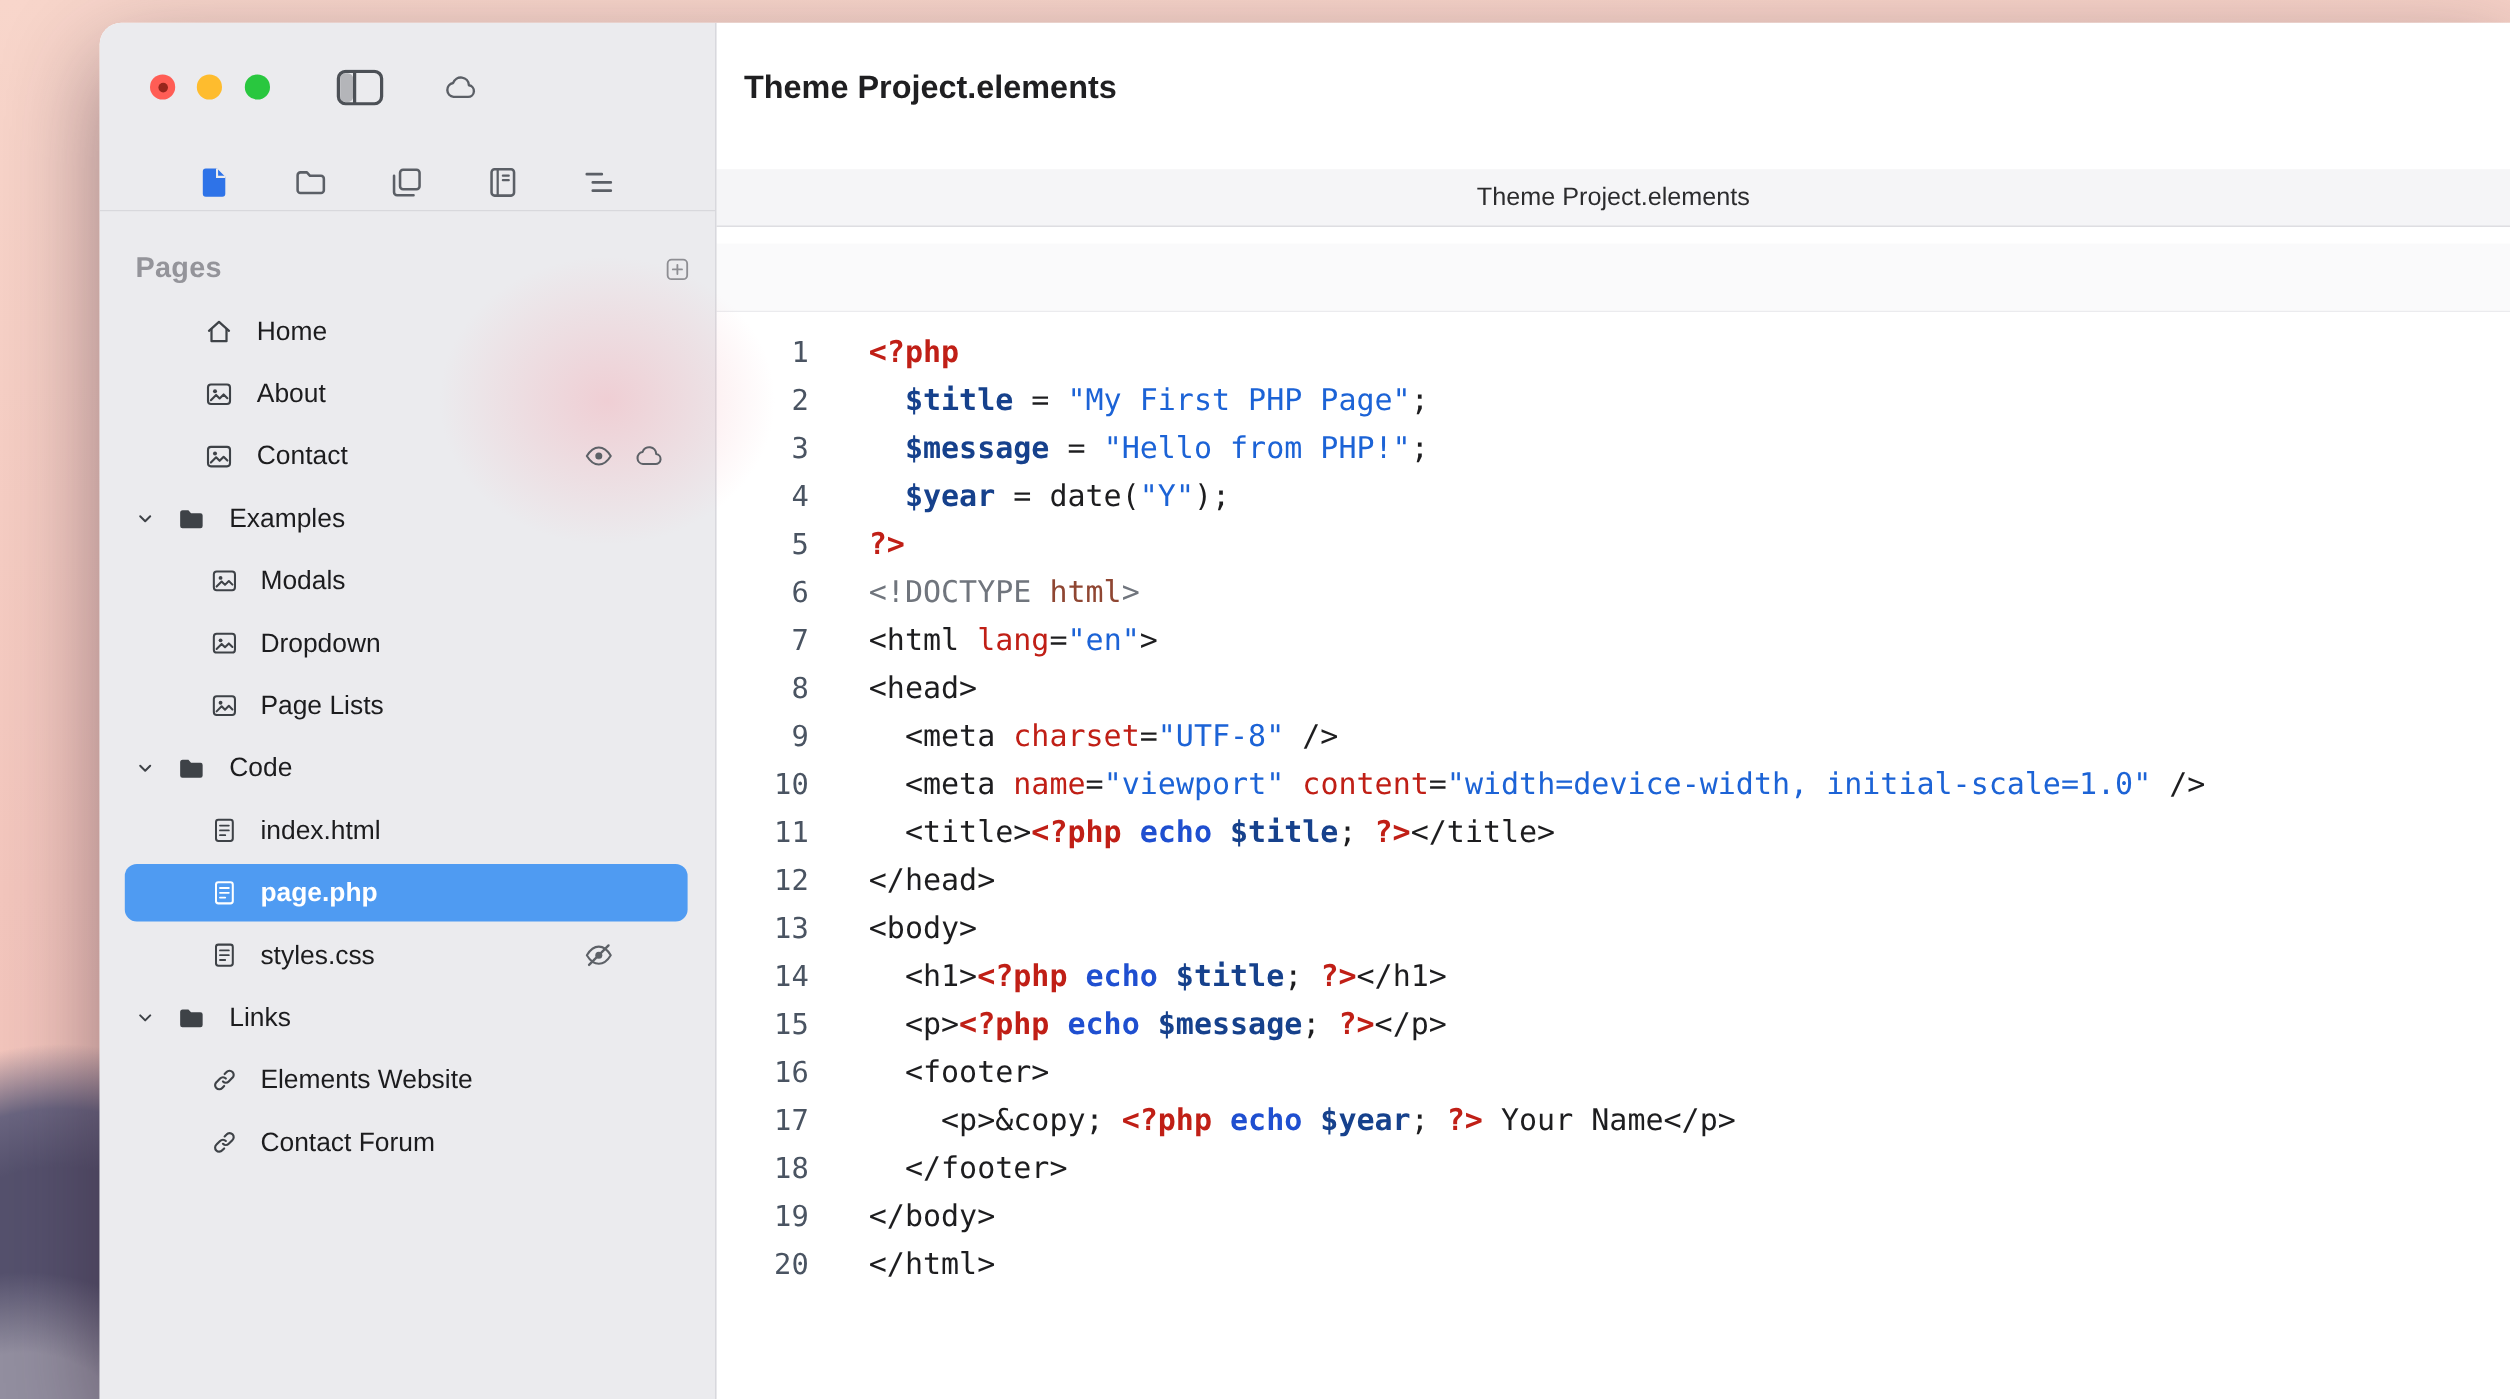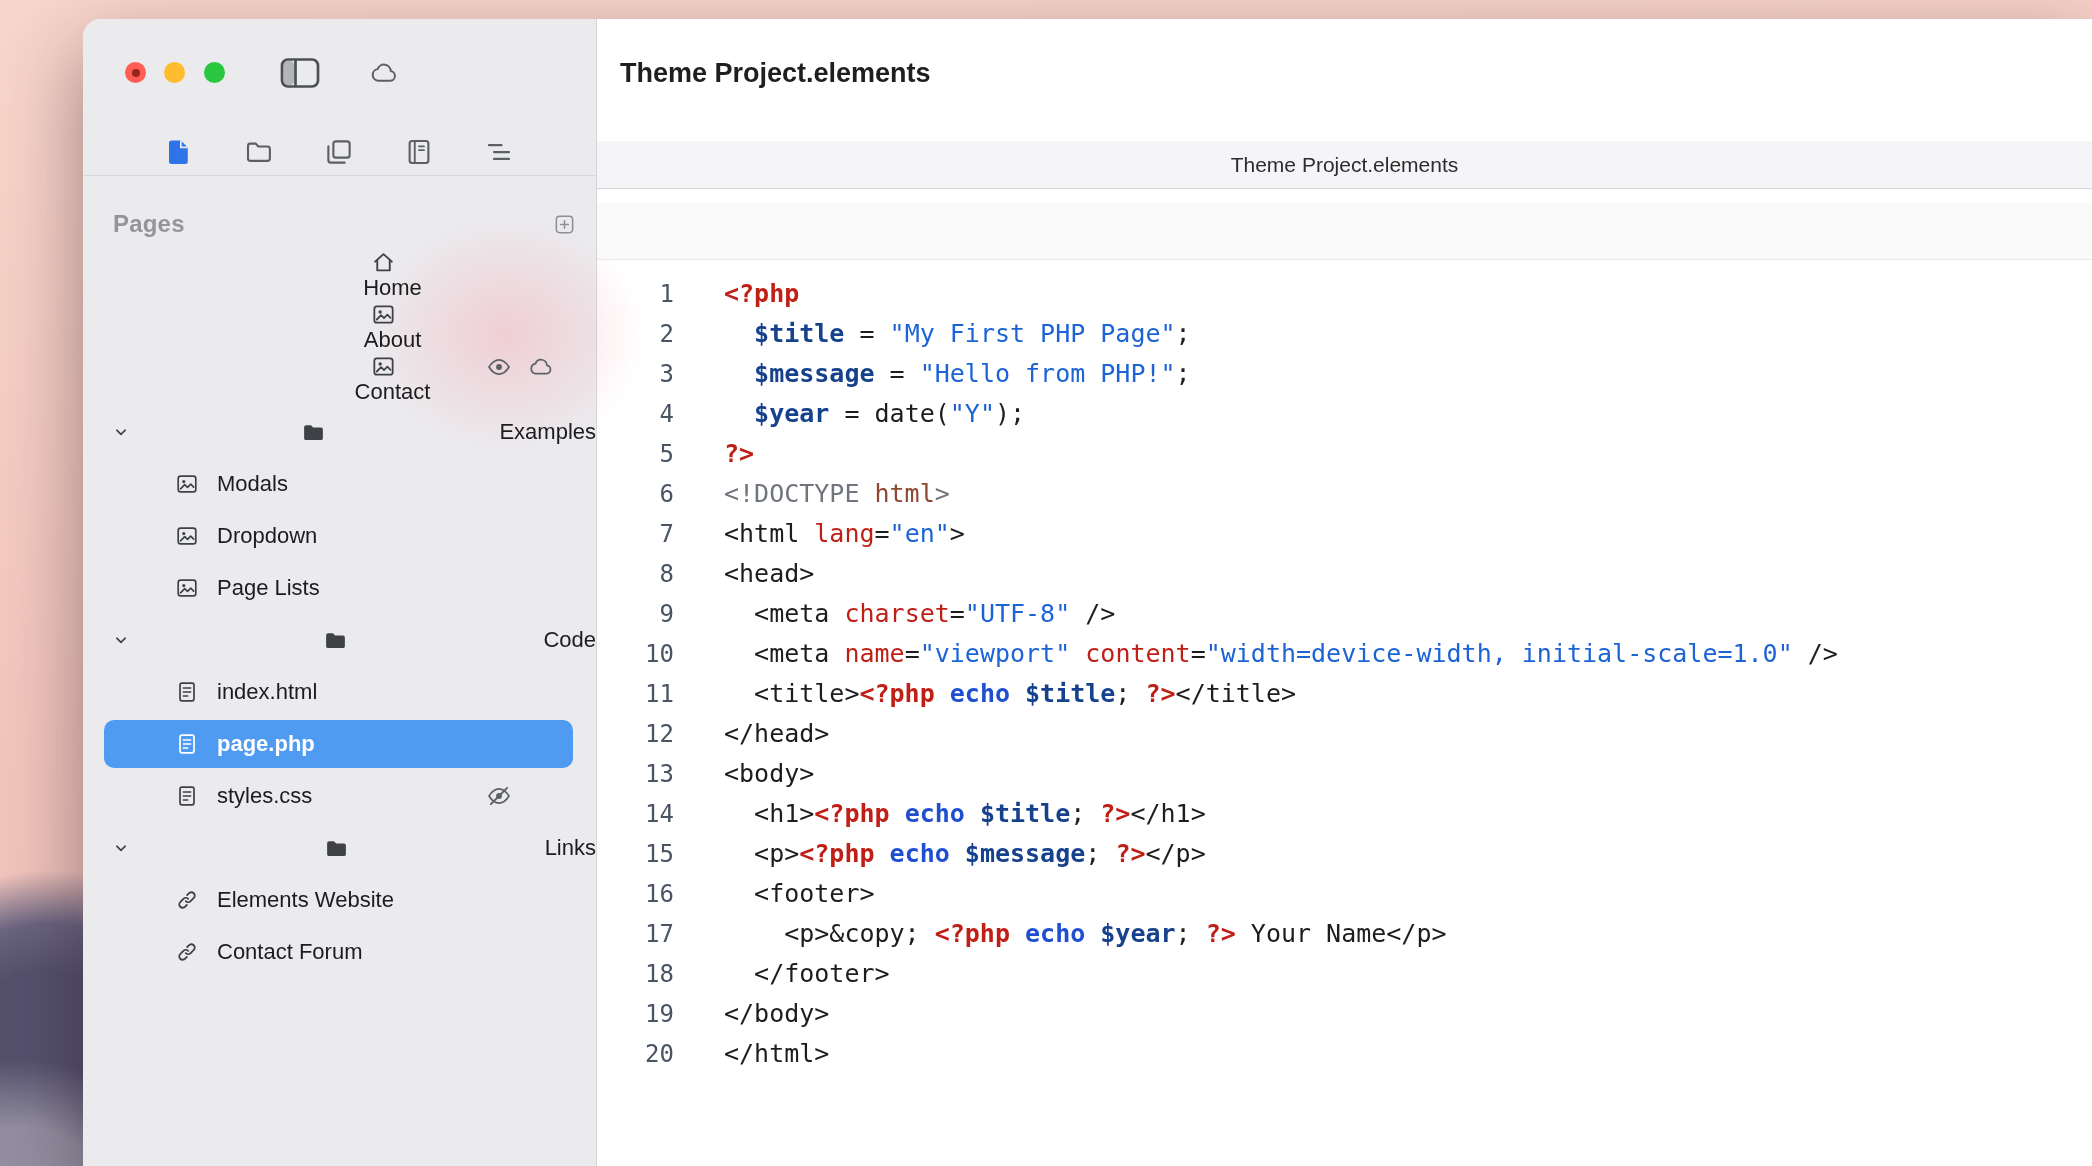"Home" .sb-item.top { flex-direction: column -> none }
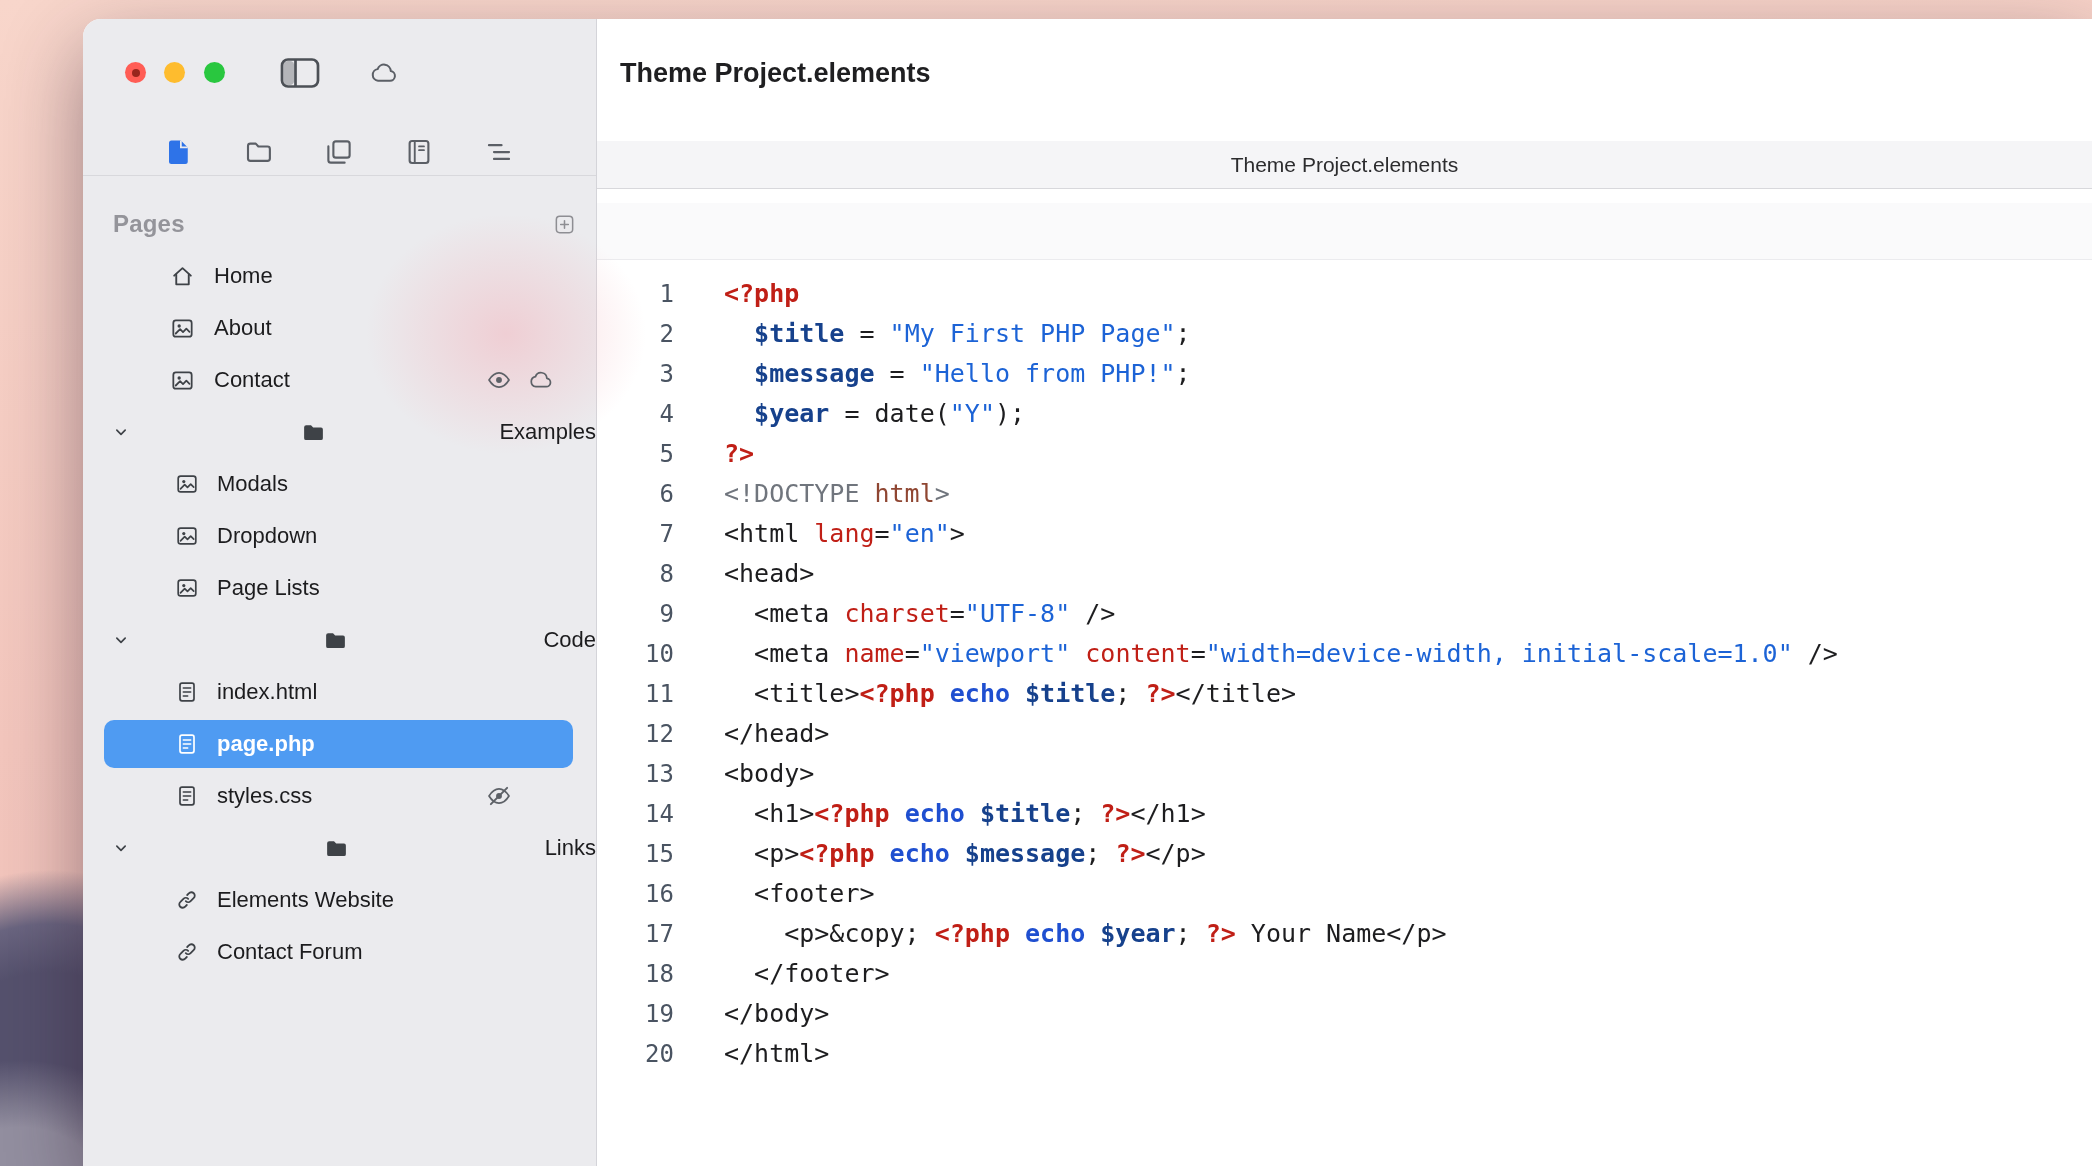"Examples" .sb-item.group { justify-content: space-between -> none }
